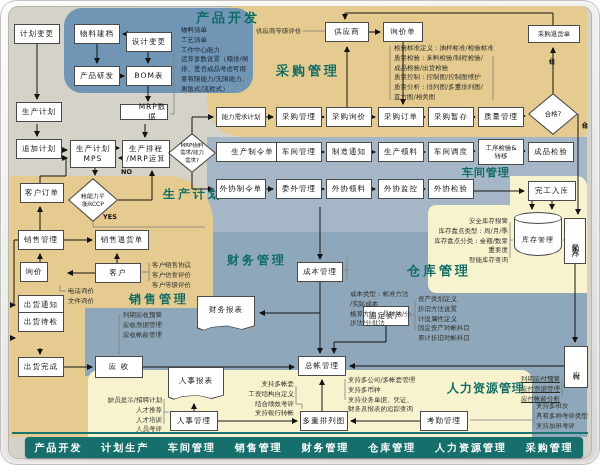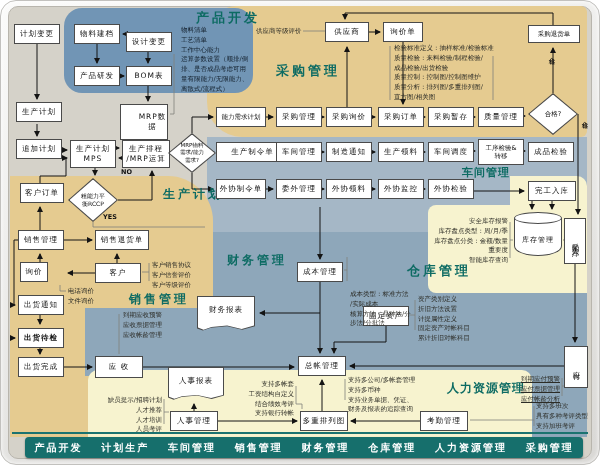"MRP数据" div.bx { height: 36px -> 16px }
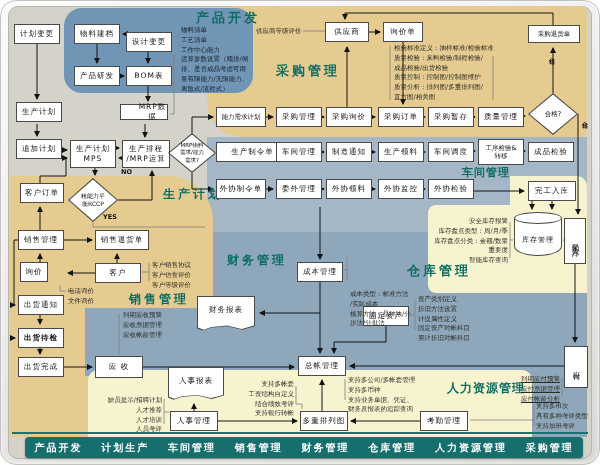"出货待检" div.bx { font-weight: bold -> none; top: 328px -> 312px }
